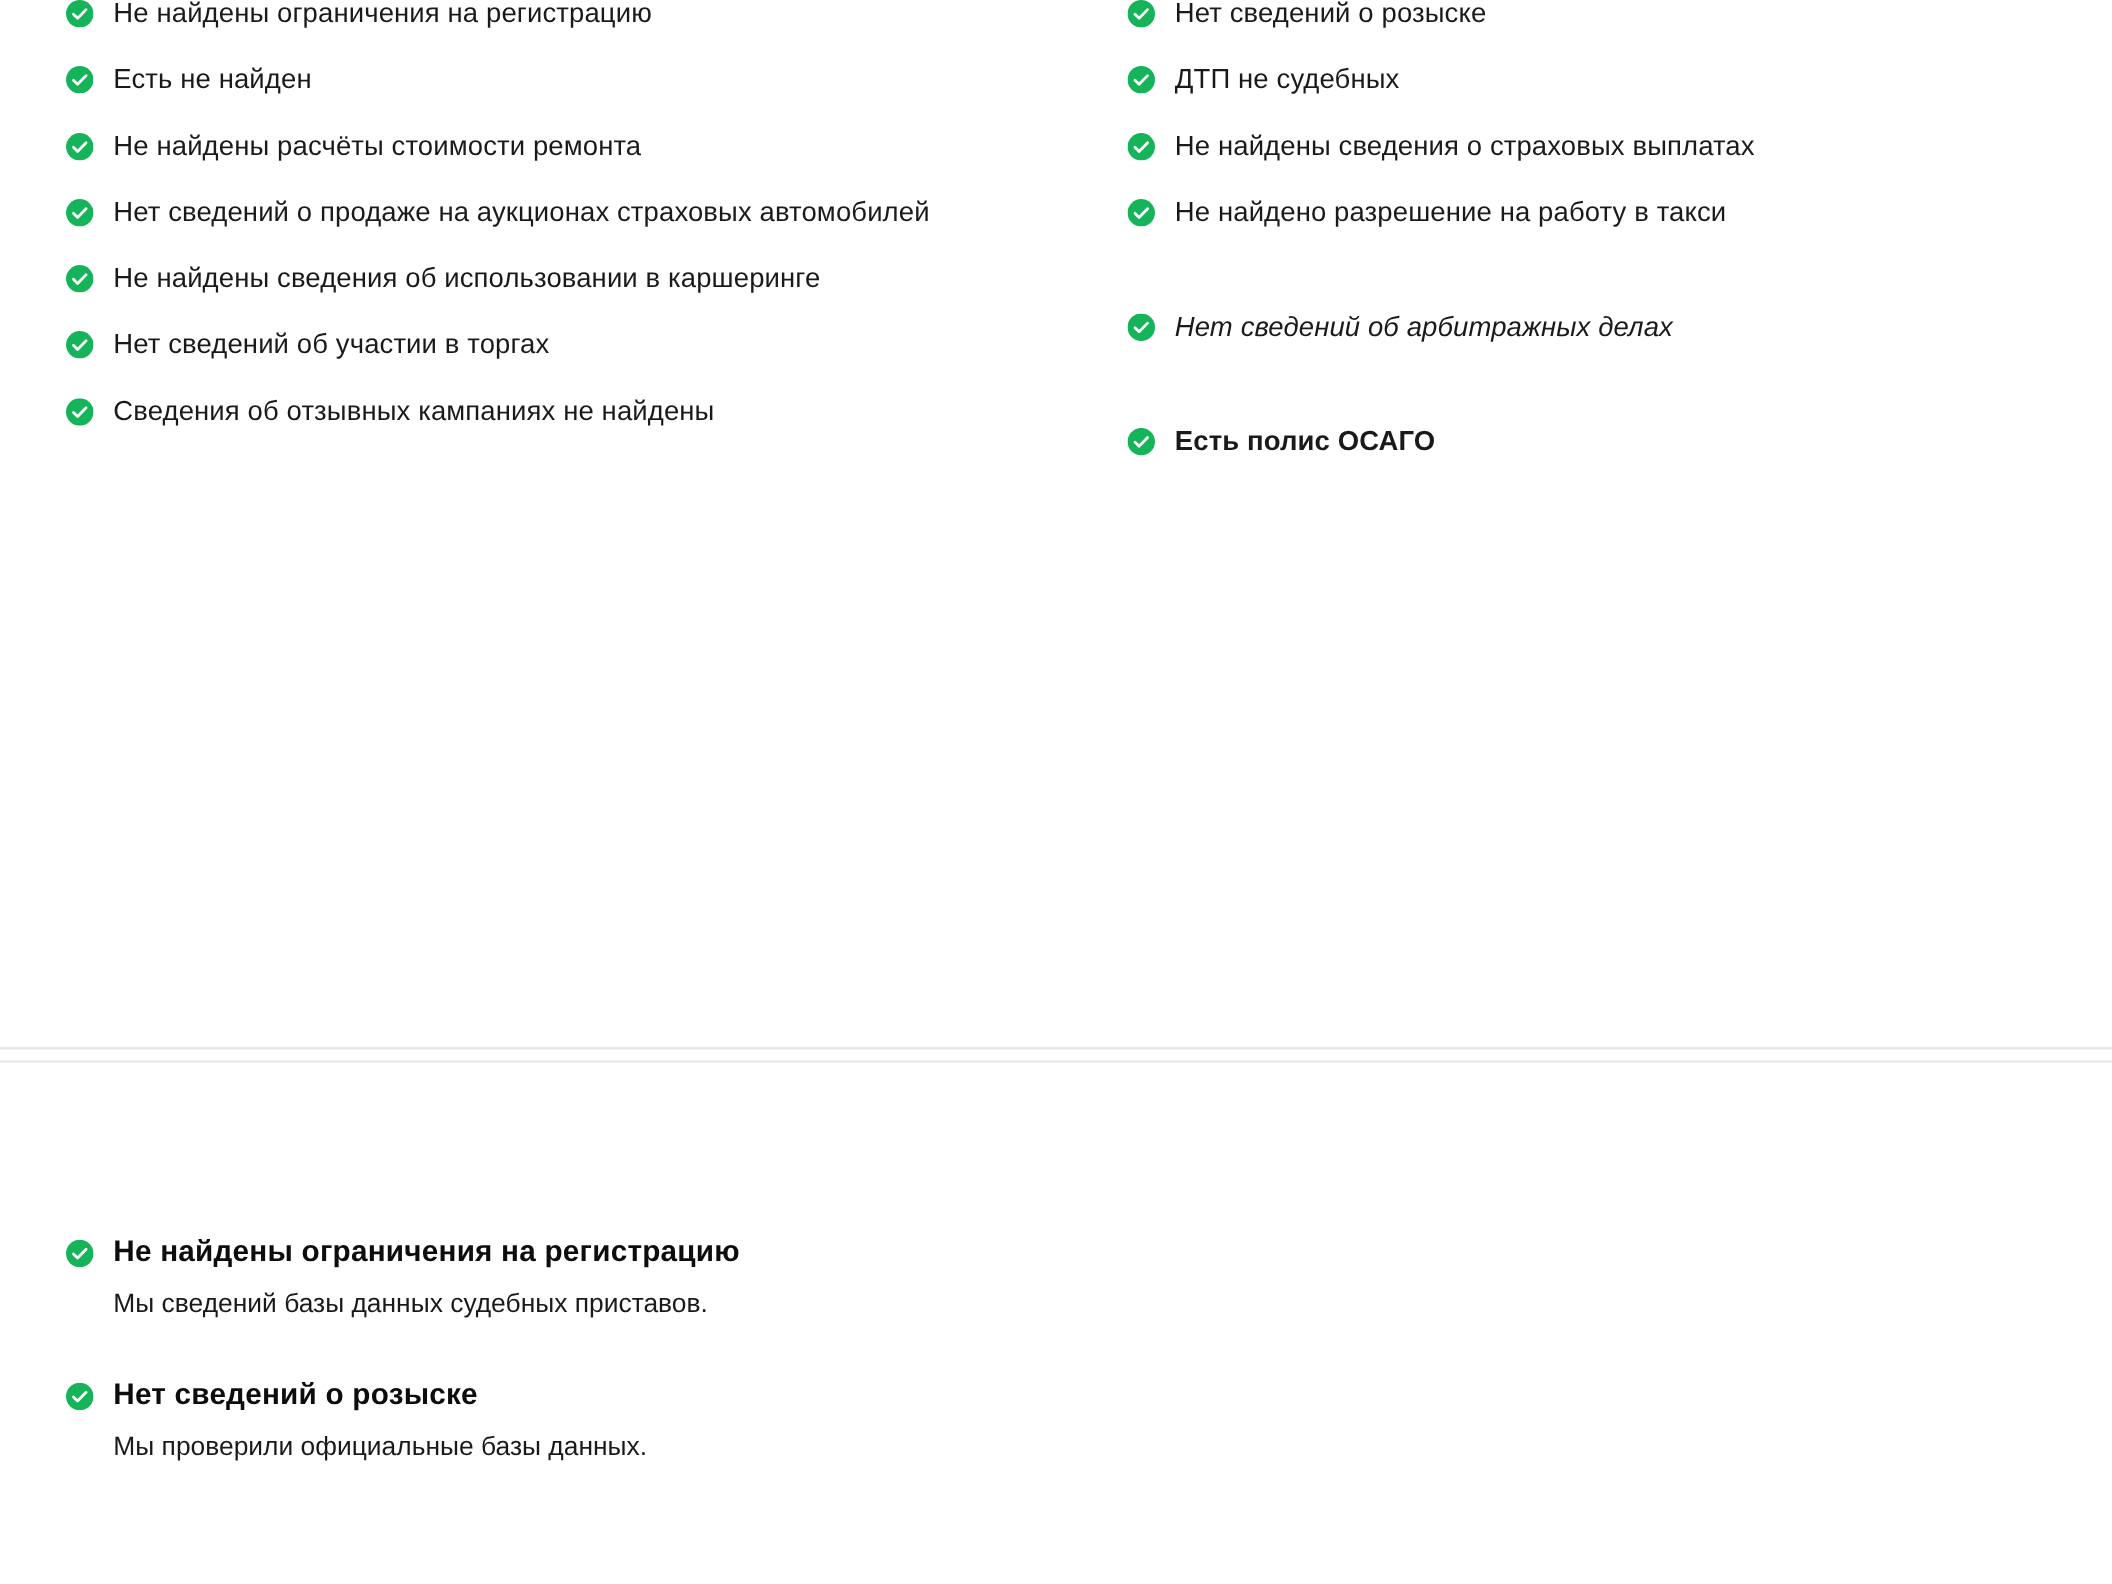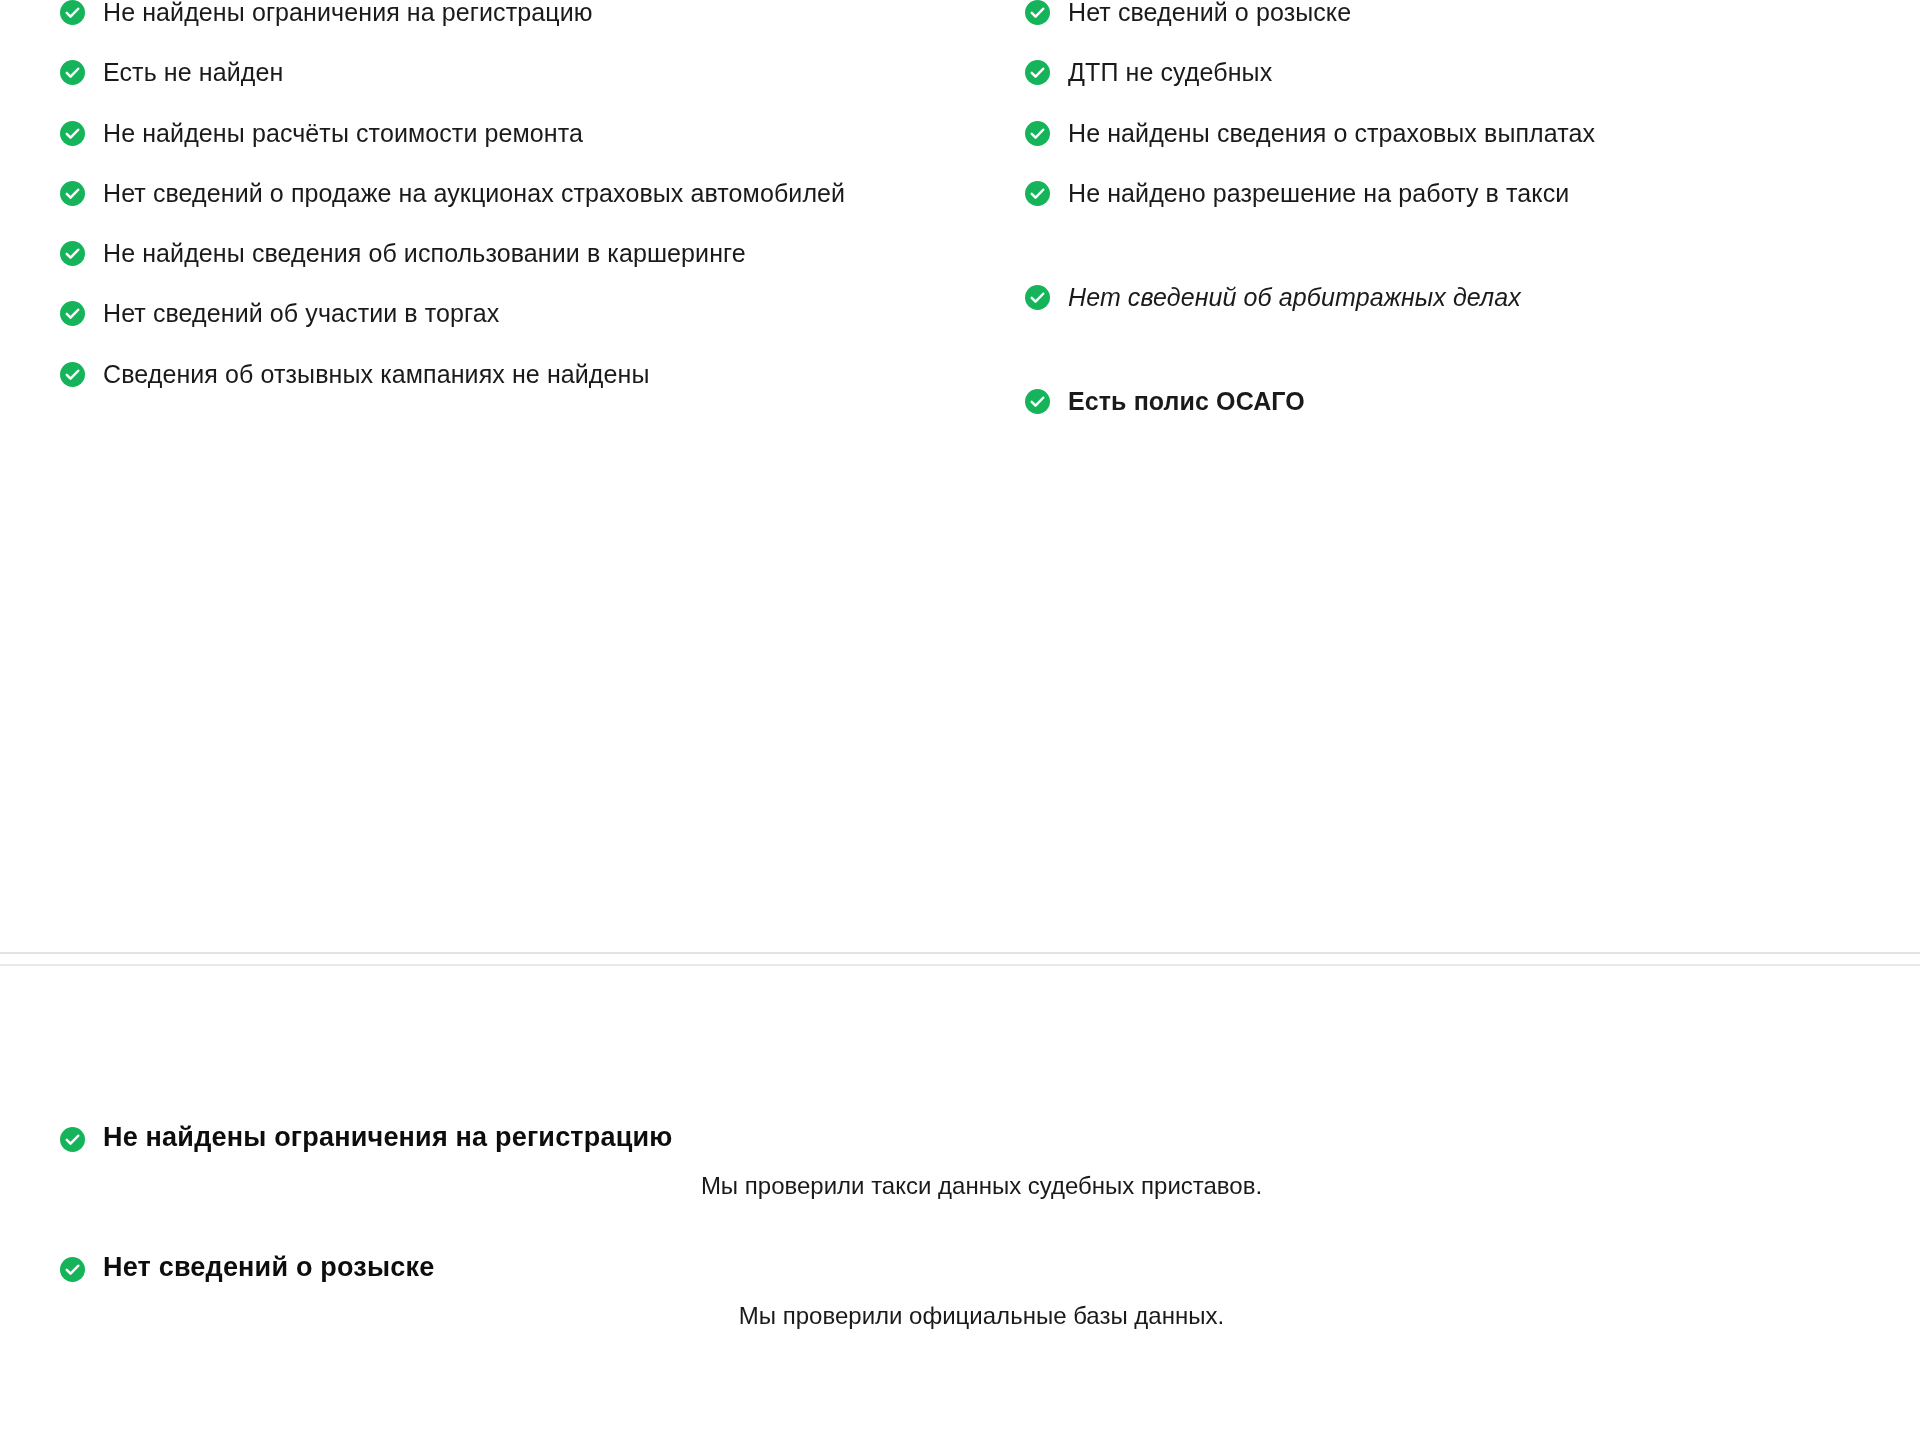"Не найдены ограничения на регистрацию" .page { text-align: center -> none }
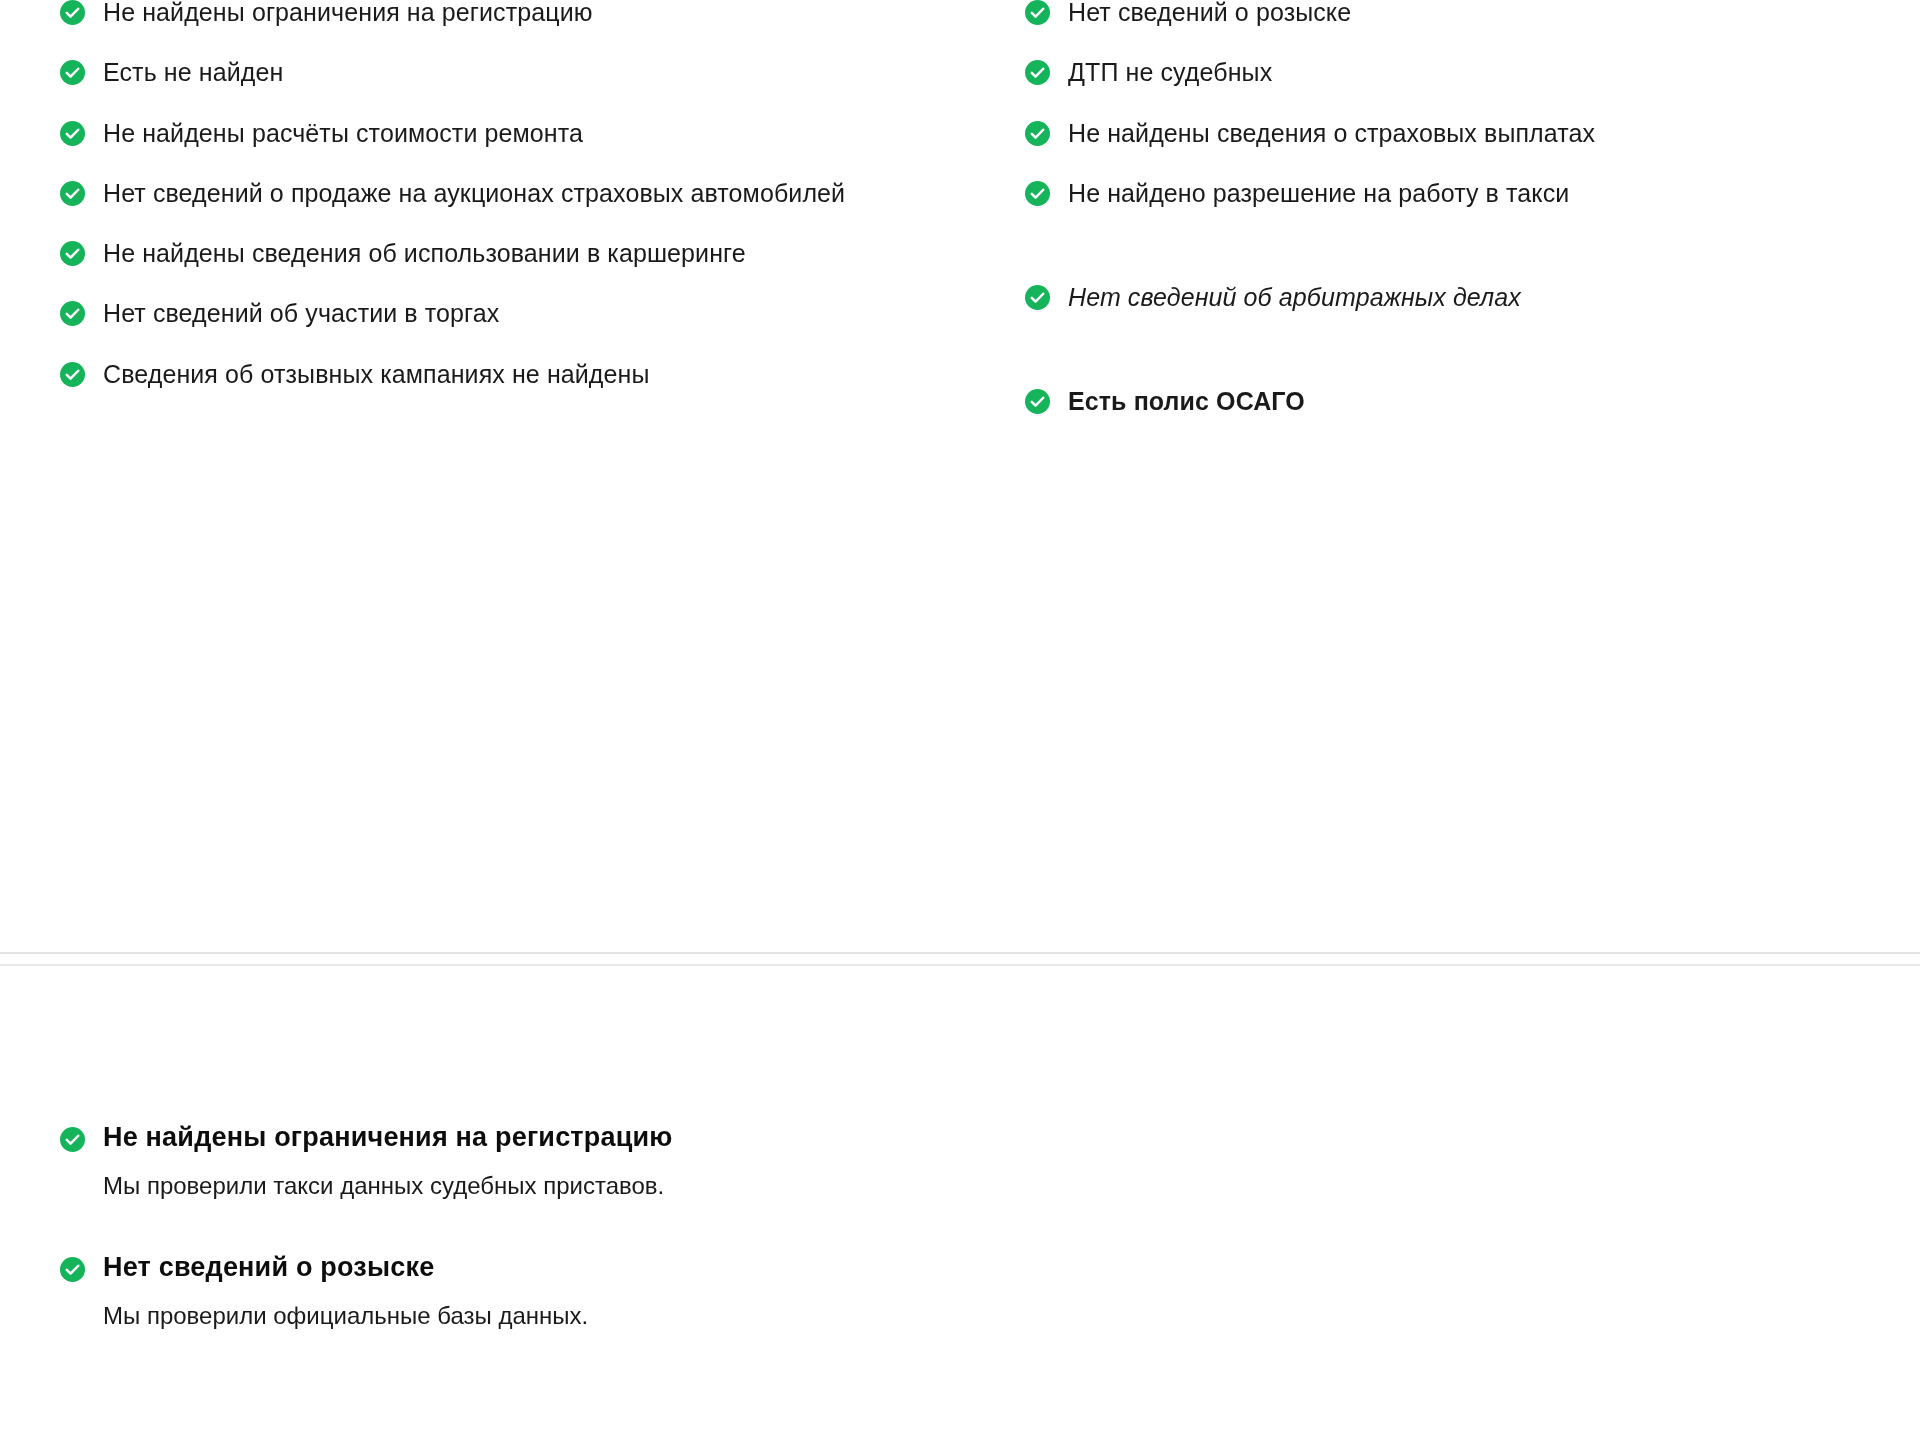"Мы проверили такси данных судебных" div.detail-text { text: проверили такси -> сведений базы }
